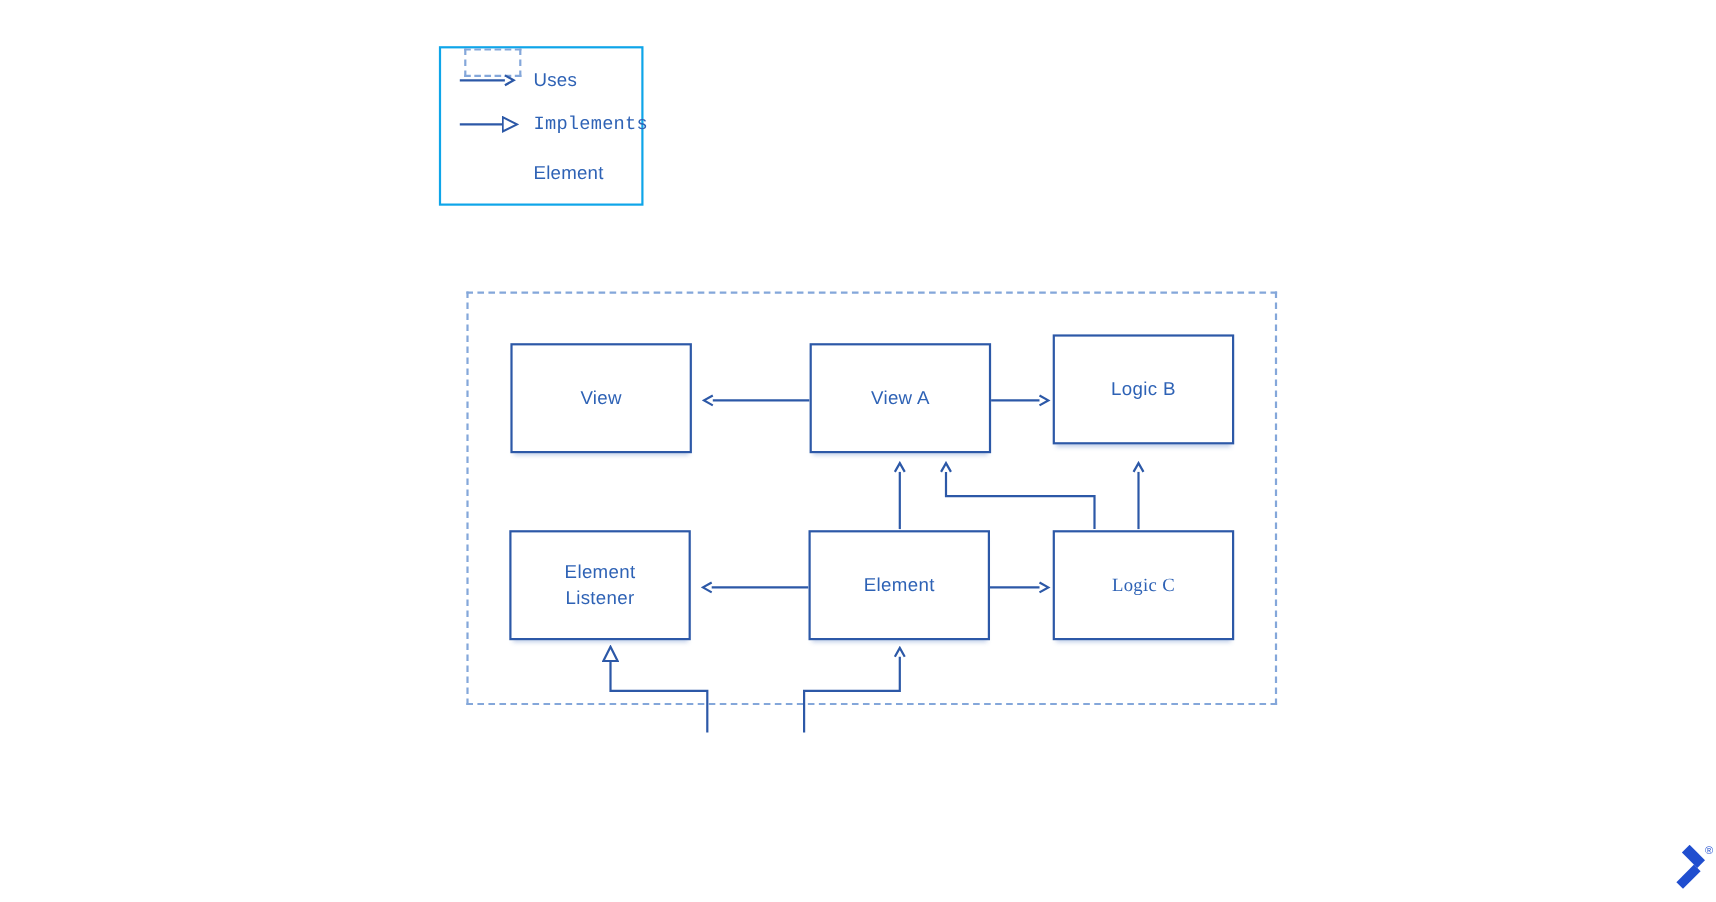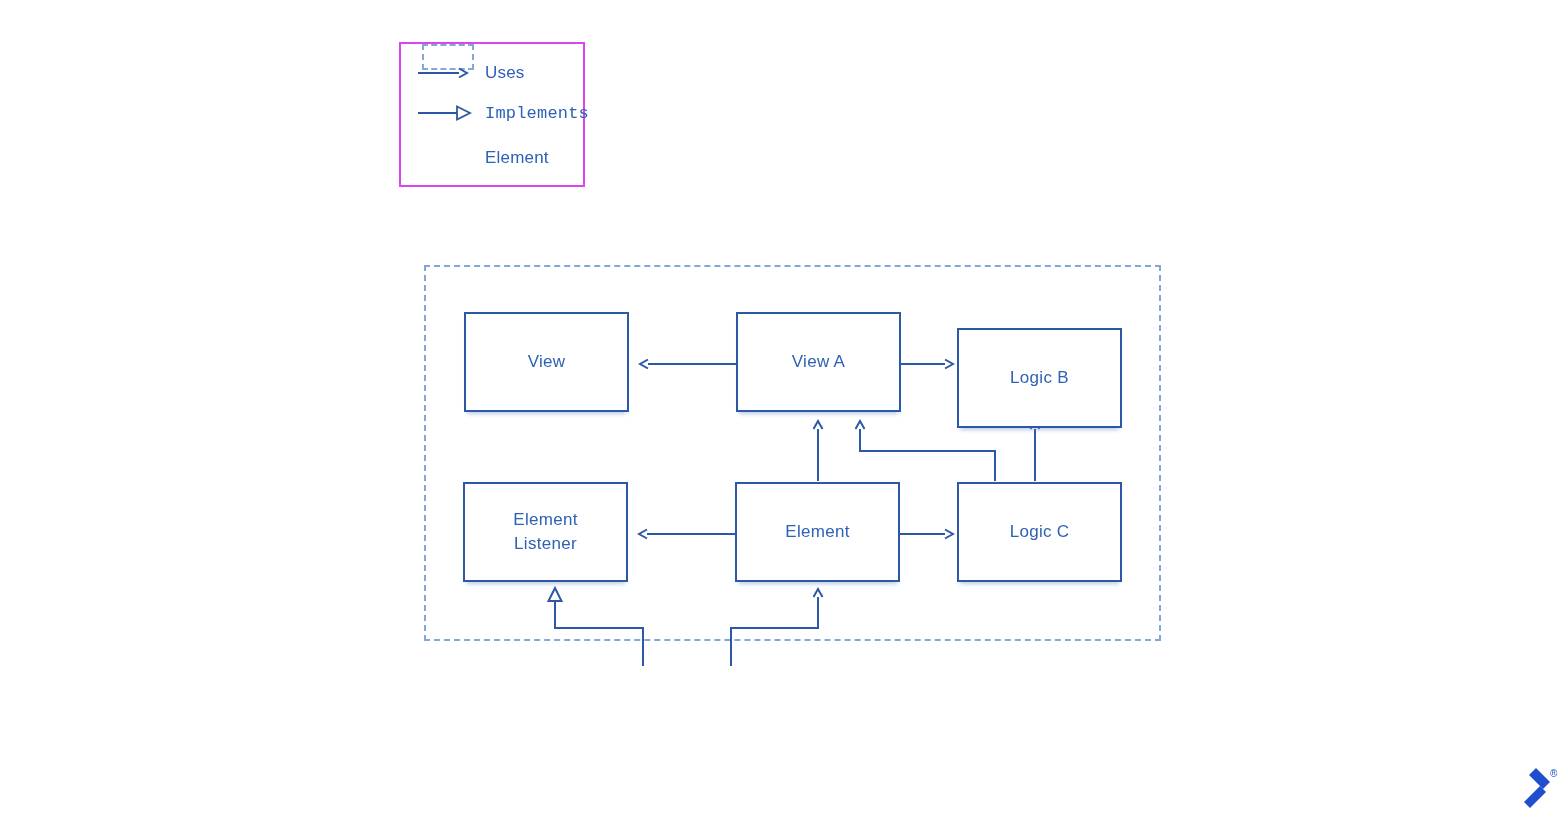"Uses" .legend { border: 2px solid #d946ef -> 2px solid #0ea5e9 }
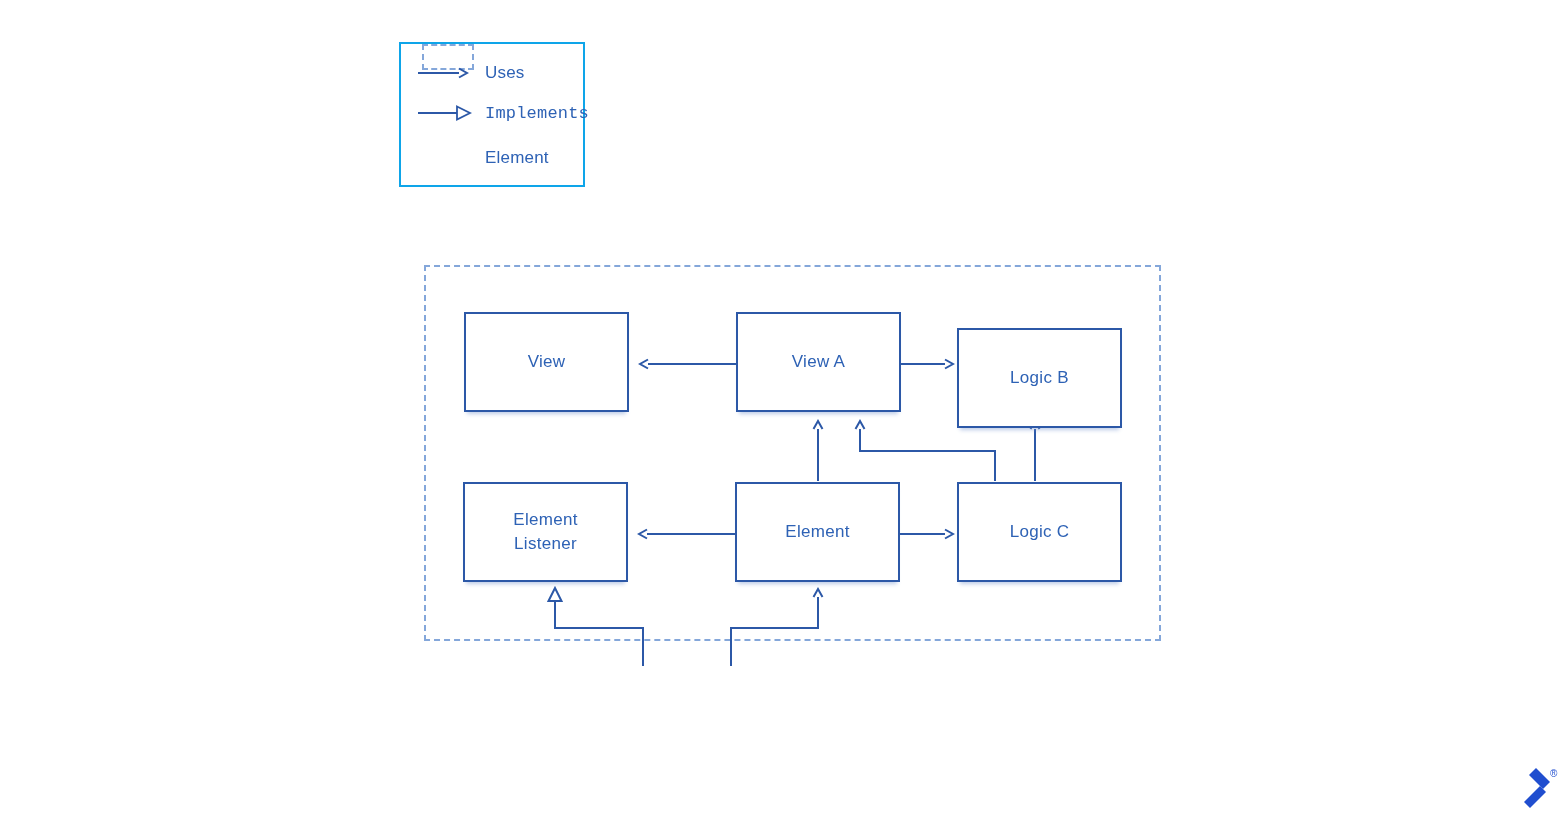"Logic B" div.node { top: 328px -> 304px }
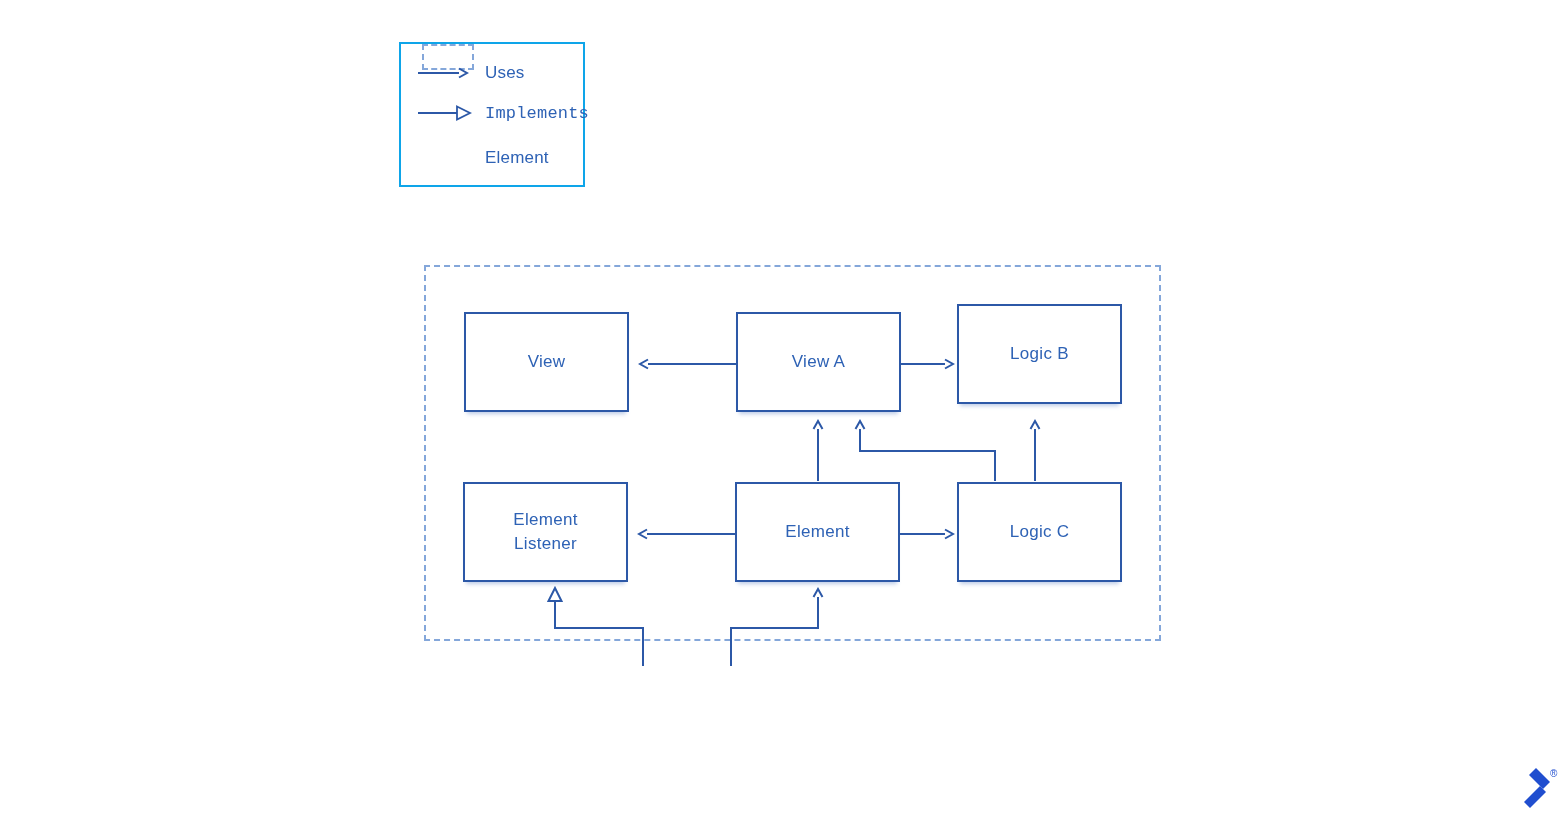"Logic C" div.node { font-family: none -> Liberation Serif, serif }
